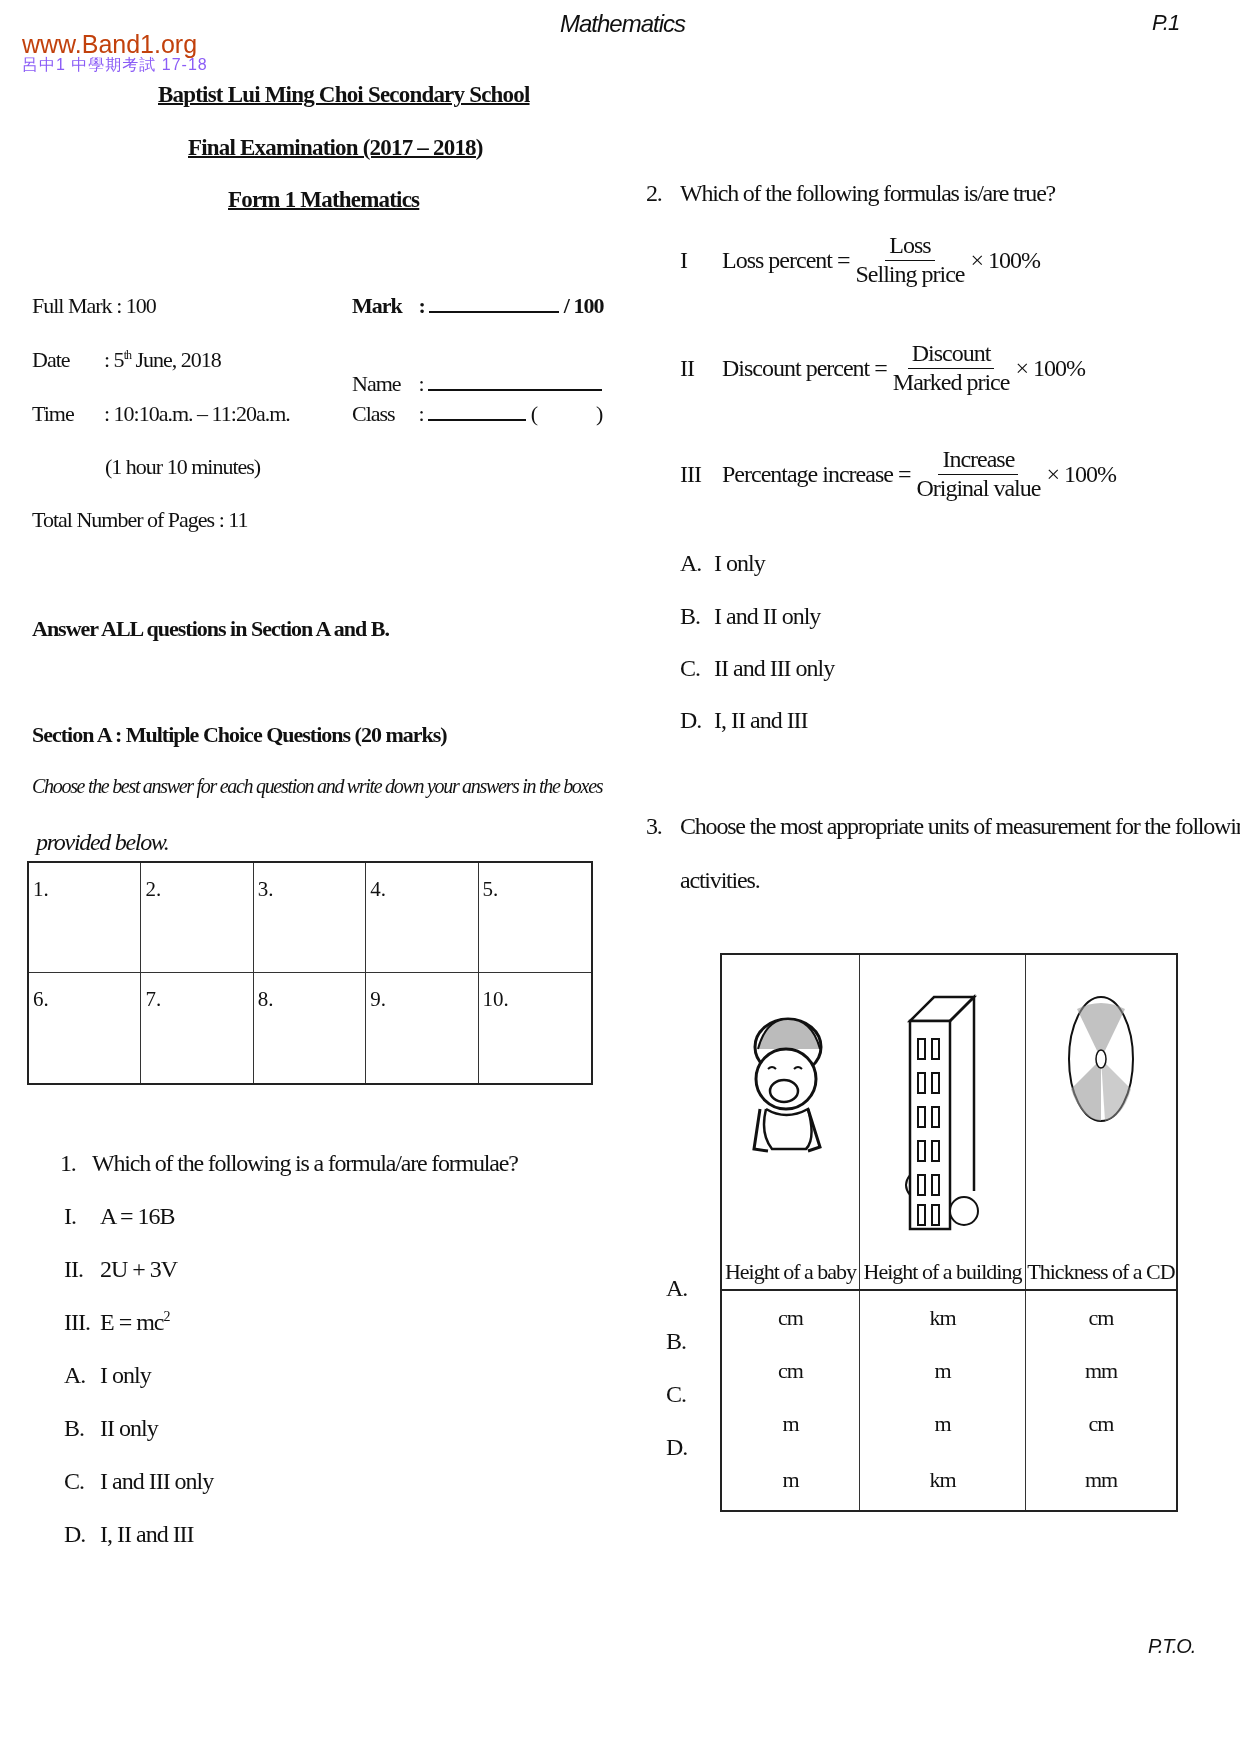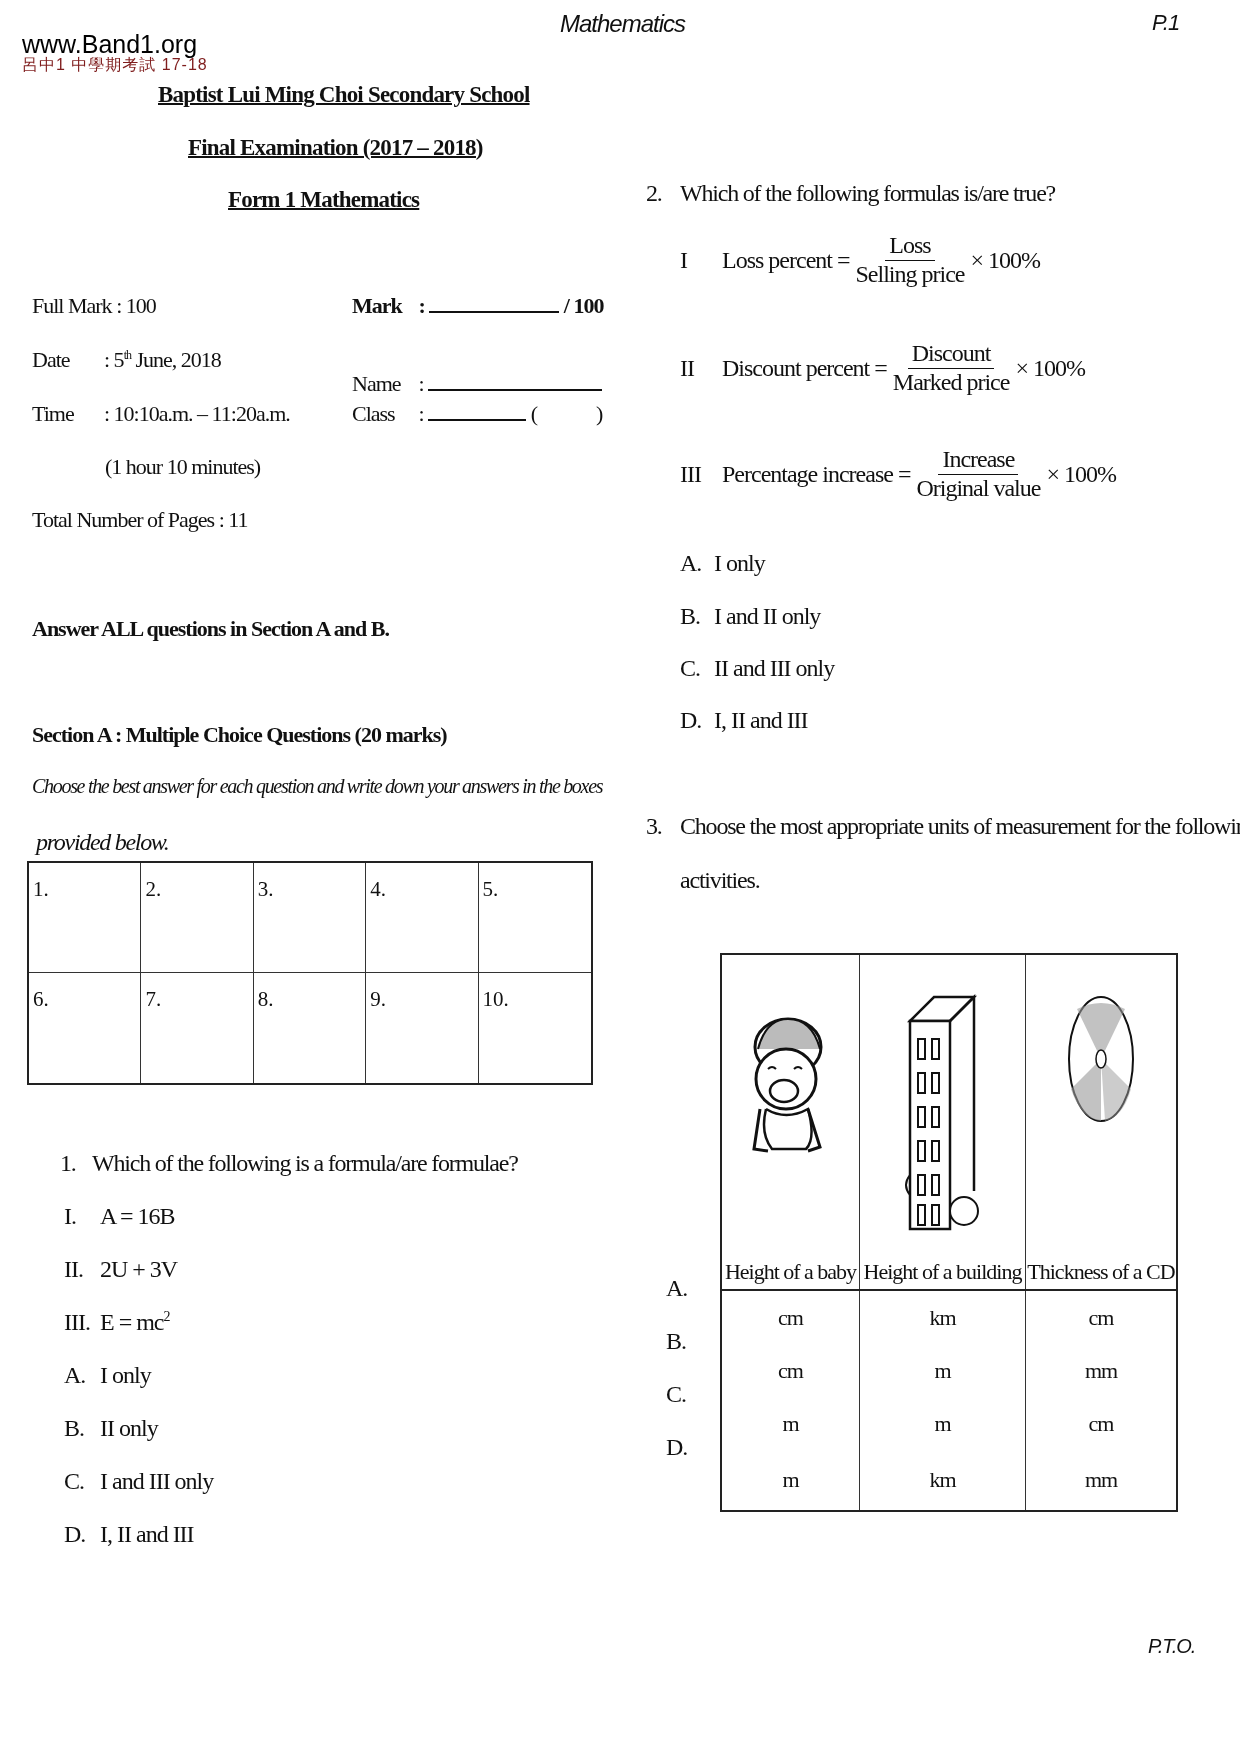"www.Band1.org" .watermark { color: #000000 -> #c2410c }
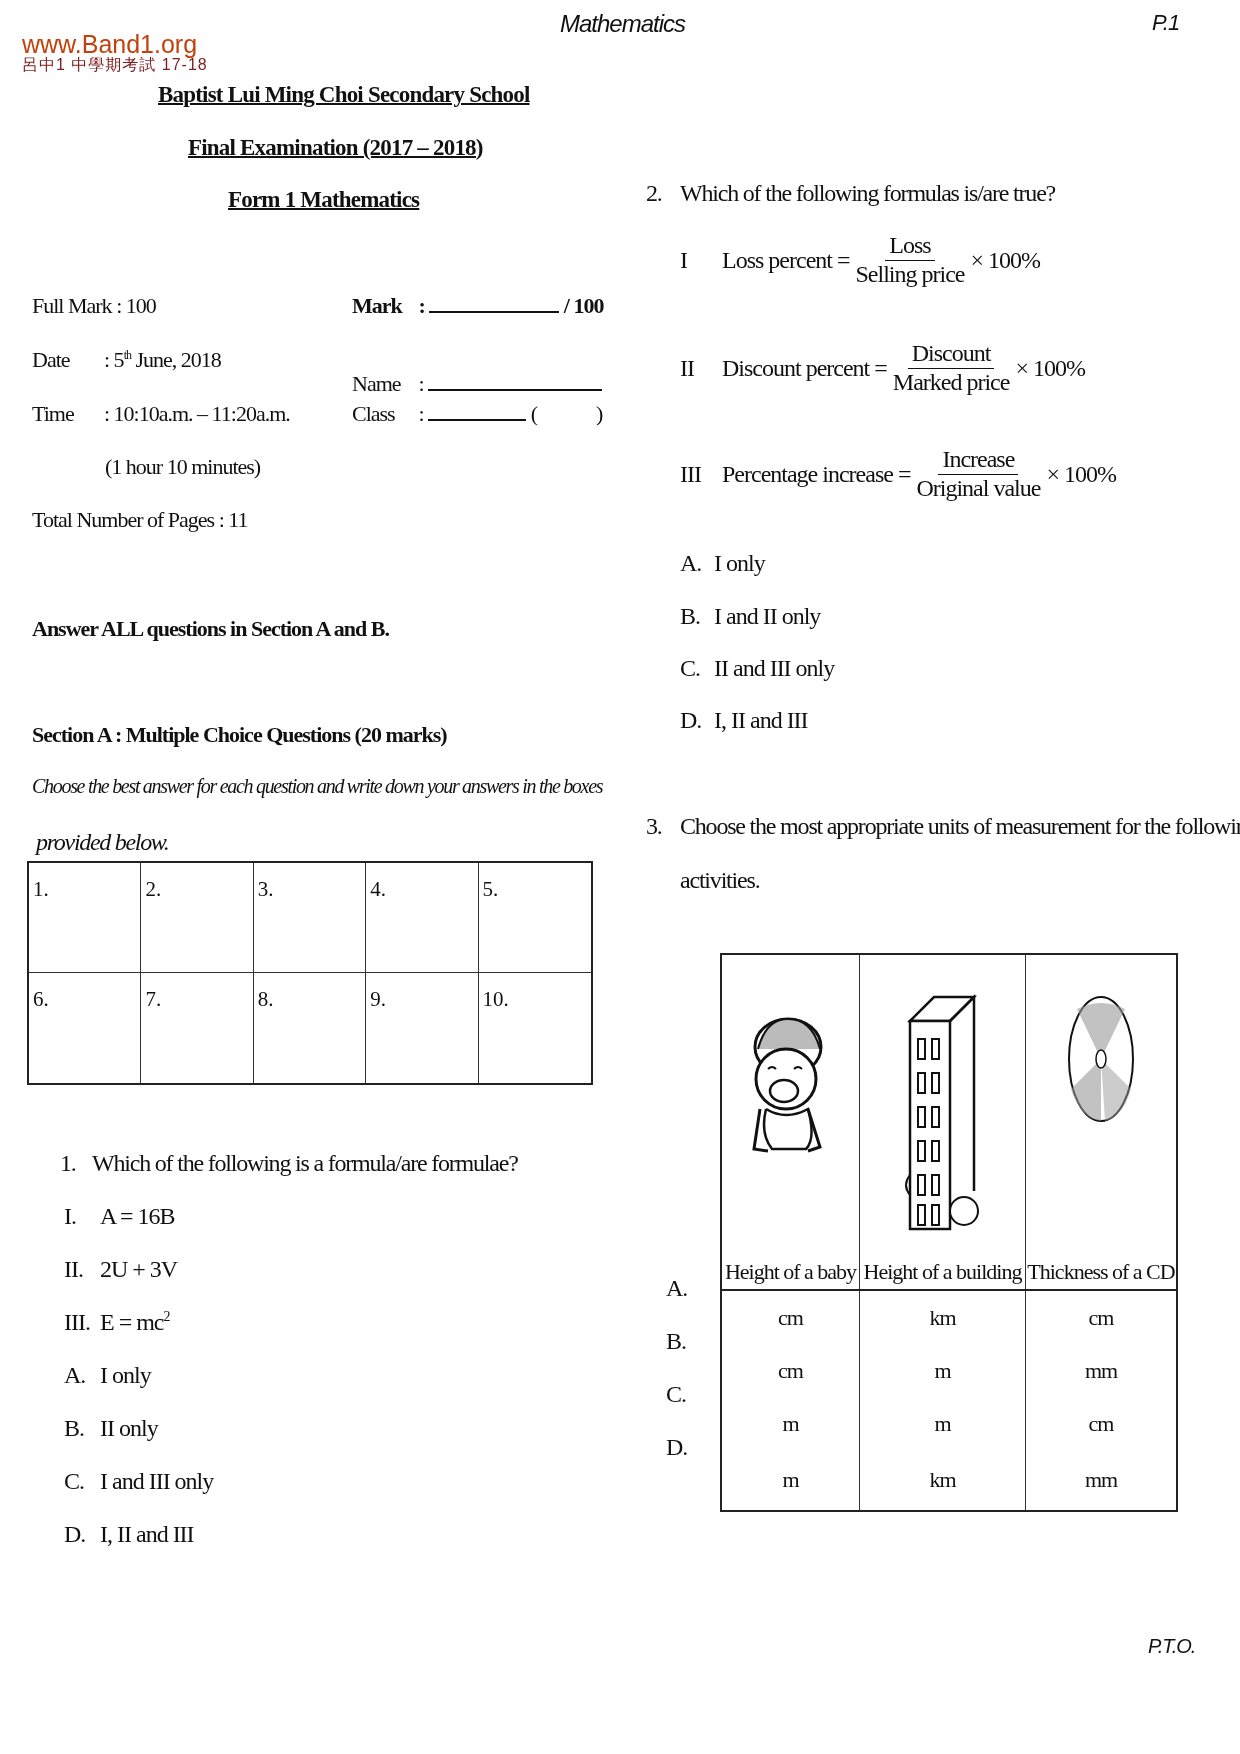"呂中1 中學期考試 17-18" .watermark-sub { color: #7f1d1d -> #8b5cf6 }
